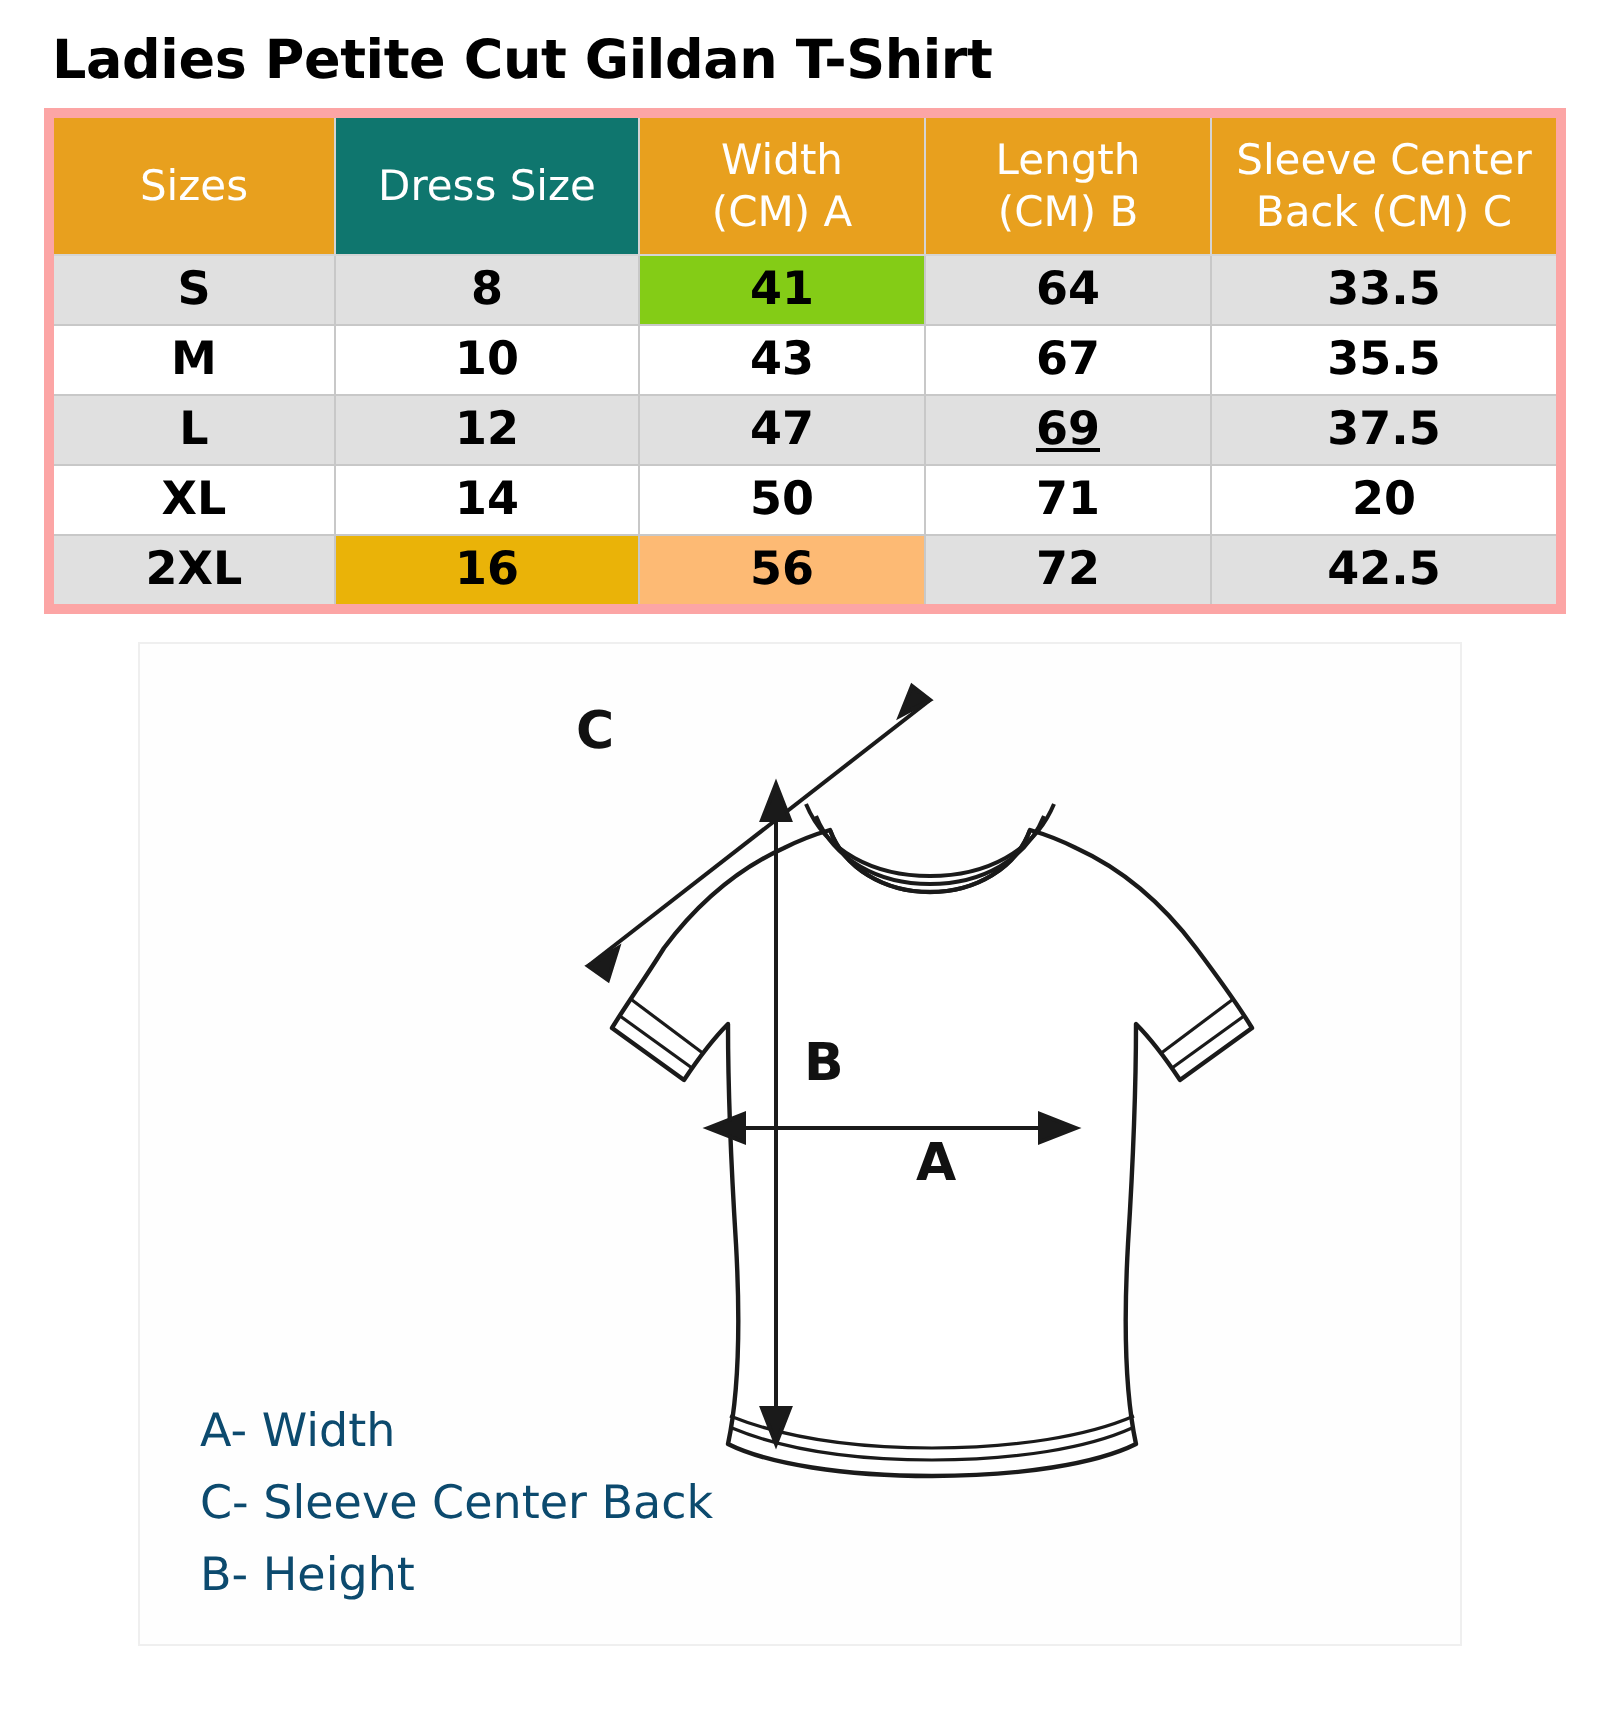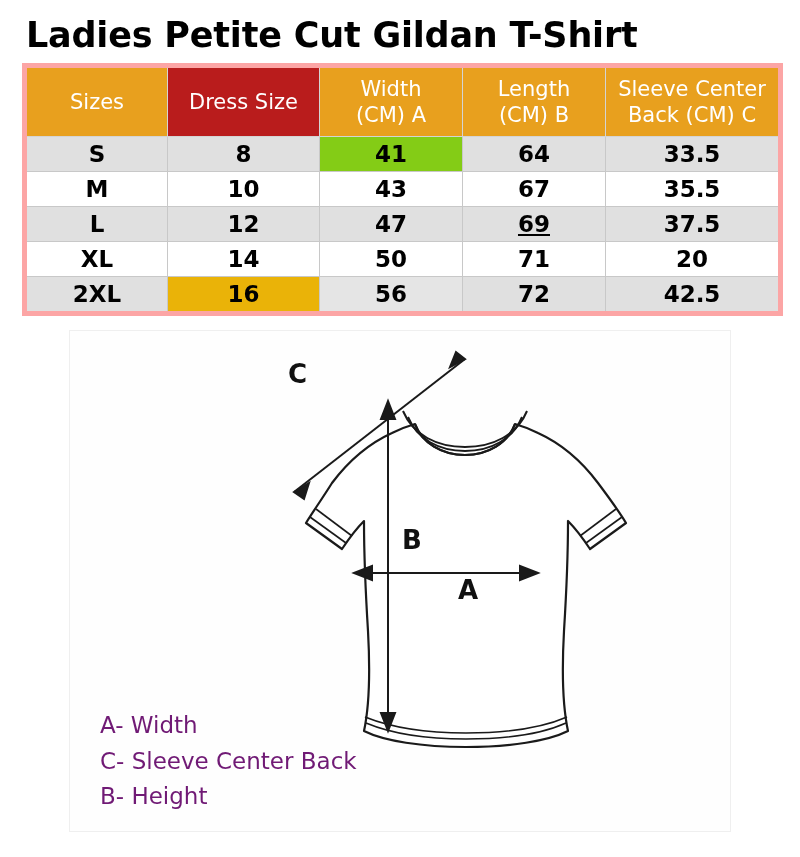"Ladies Petite Cut Gildan T-Shirt" .title { font-size: 35px -> 27px }
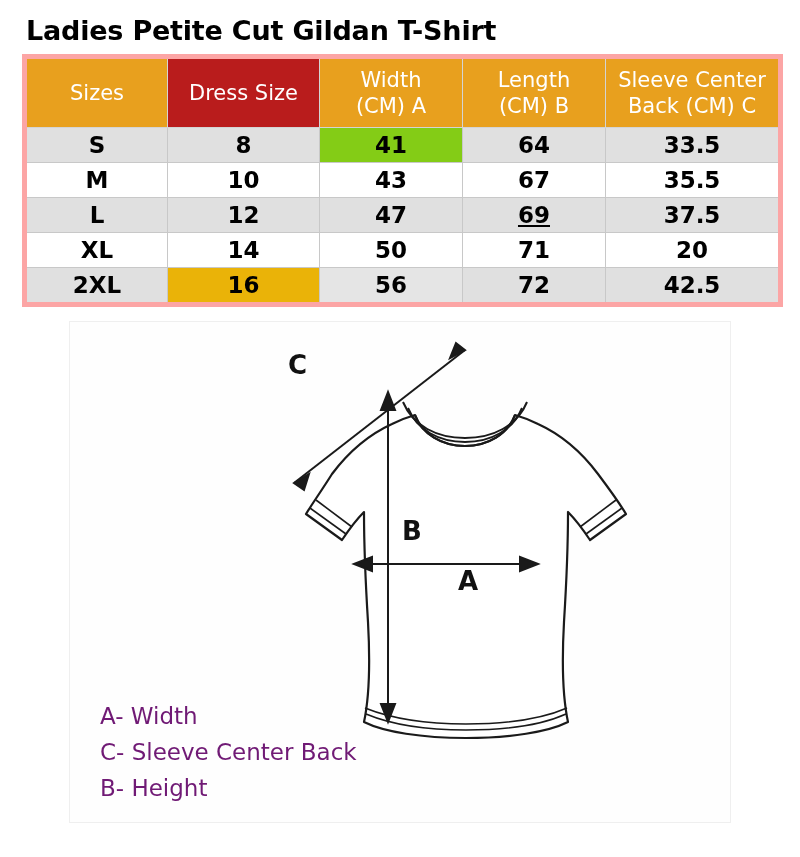"Dress Size" th { background: #b91c1c -> #0f766e }
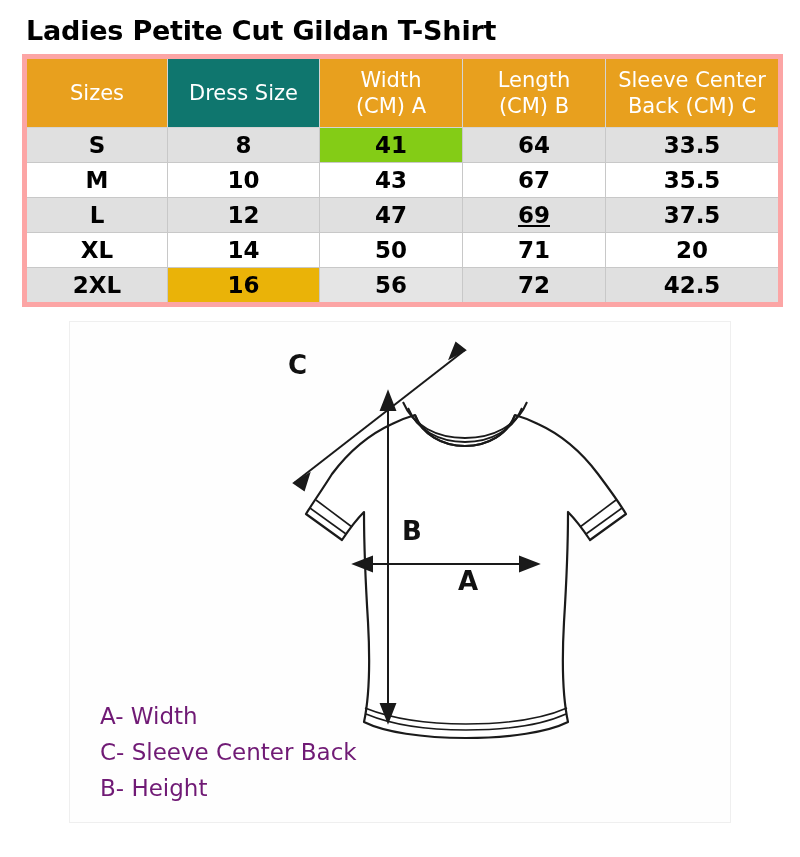"56" td { background: #e5e5e5 -> #fdba74 }
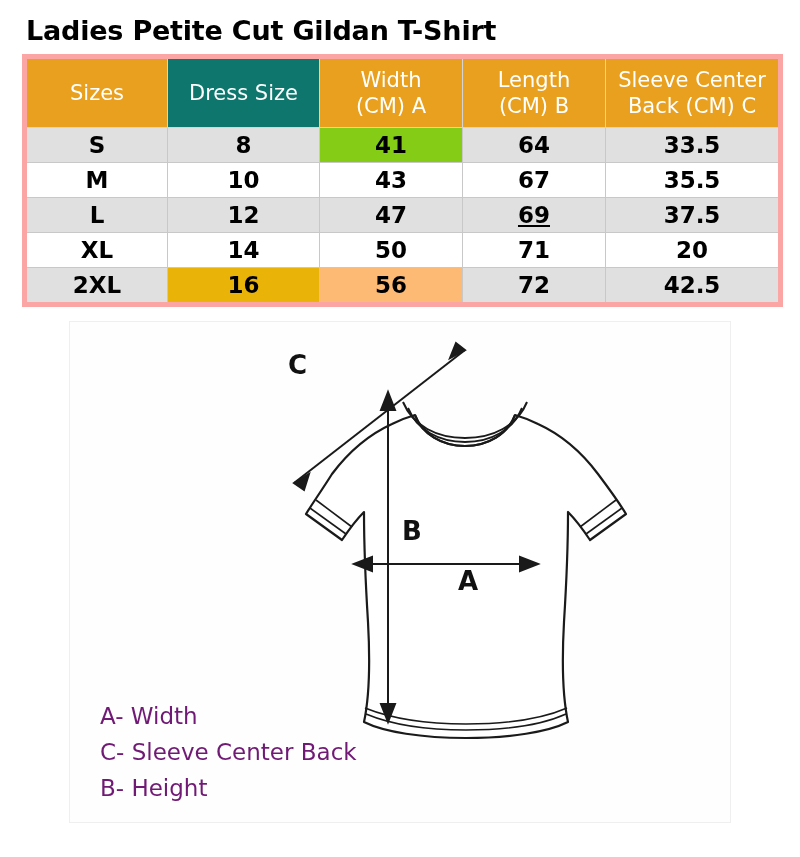"A- Width" .legend { color: #701a75 -> #0c4a6e }
